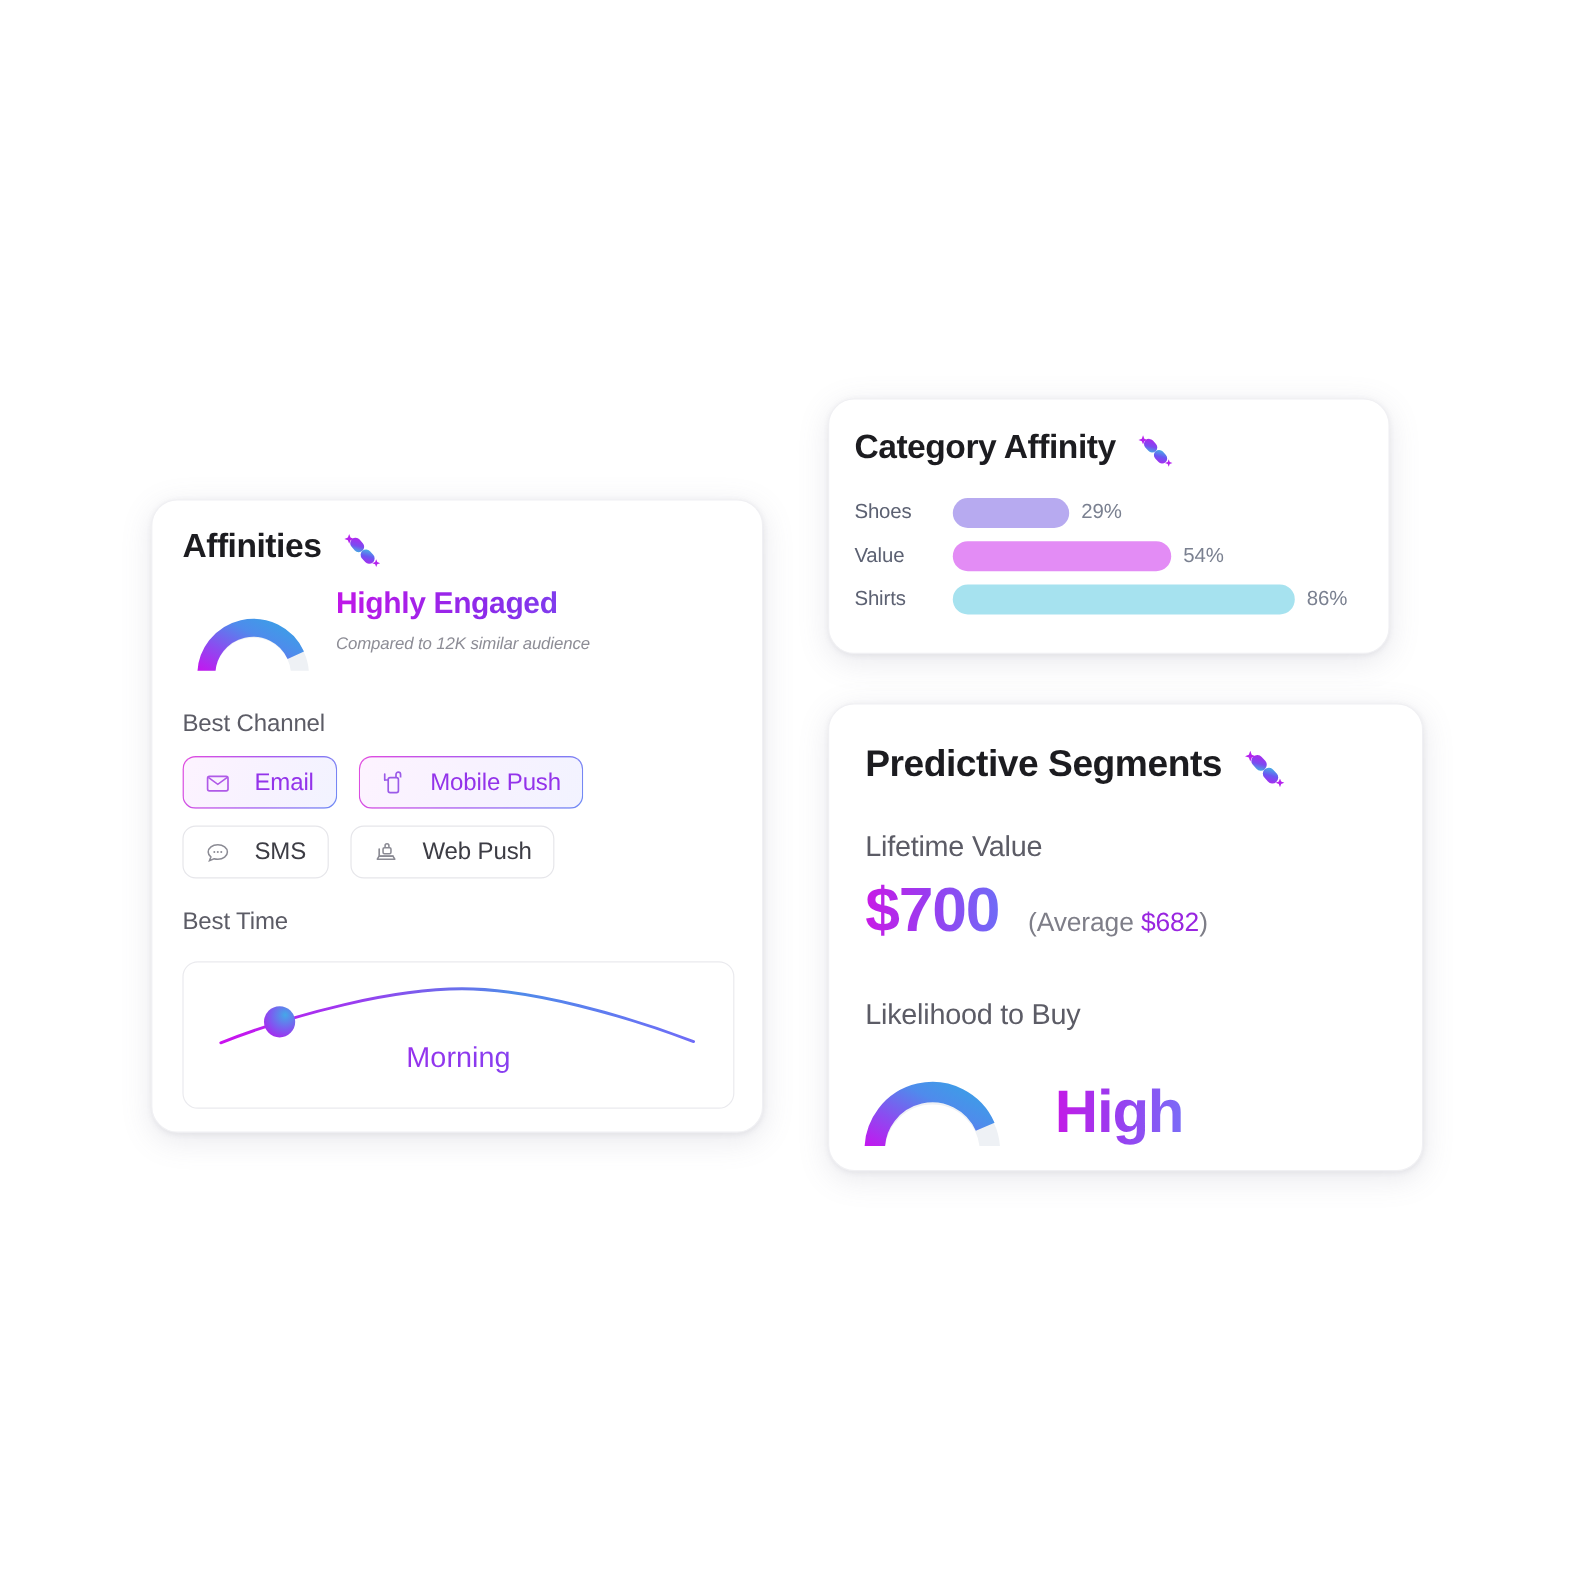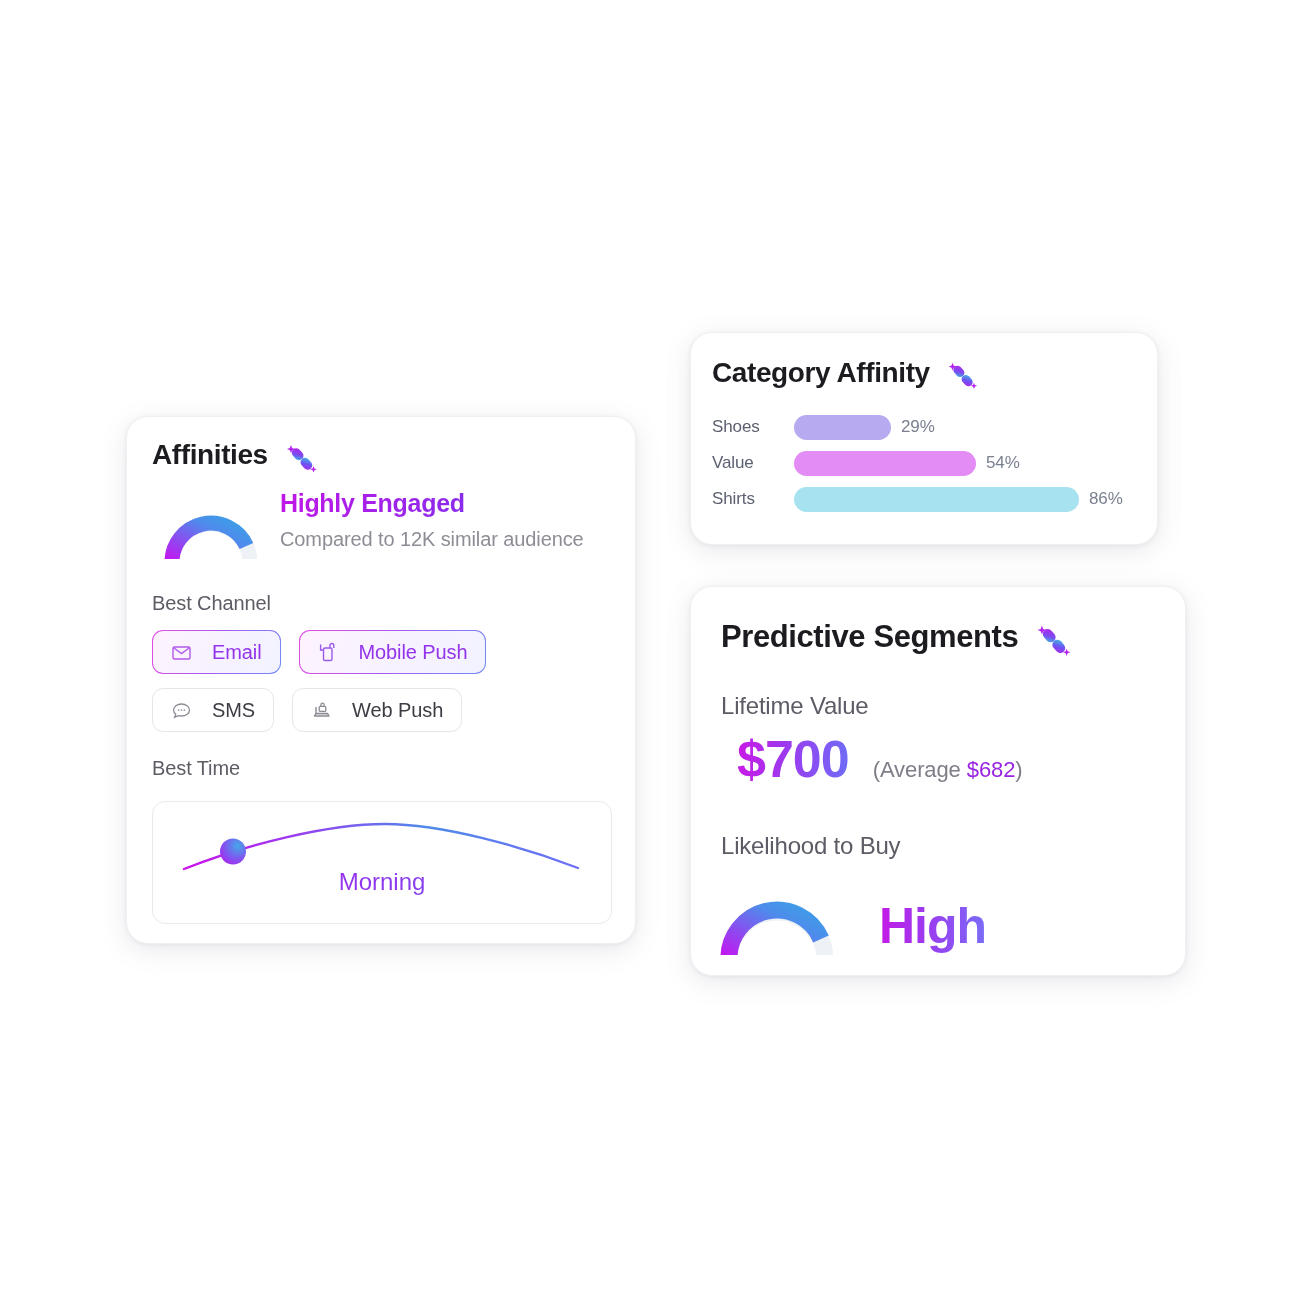"Compared to 12K similar audience" .gauge-sub { font-size: 20px -> 14px; font-style: none -> italic }
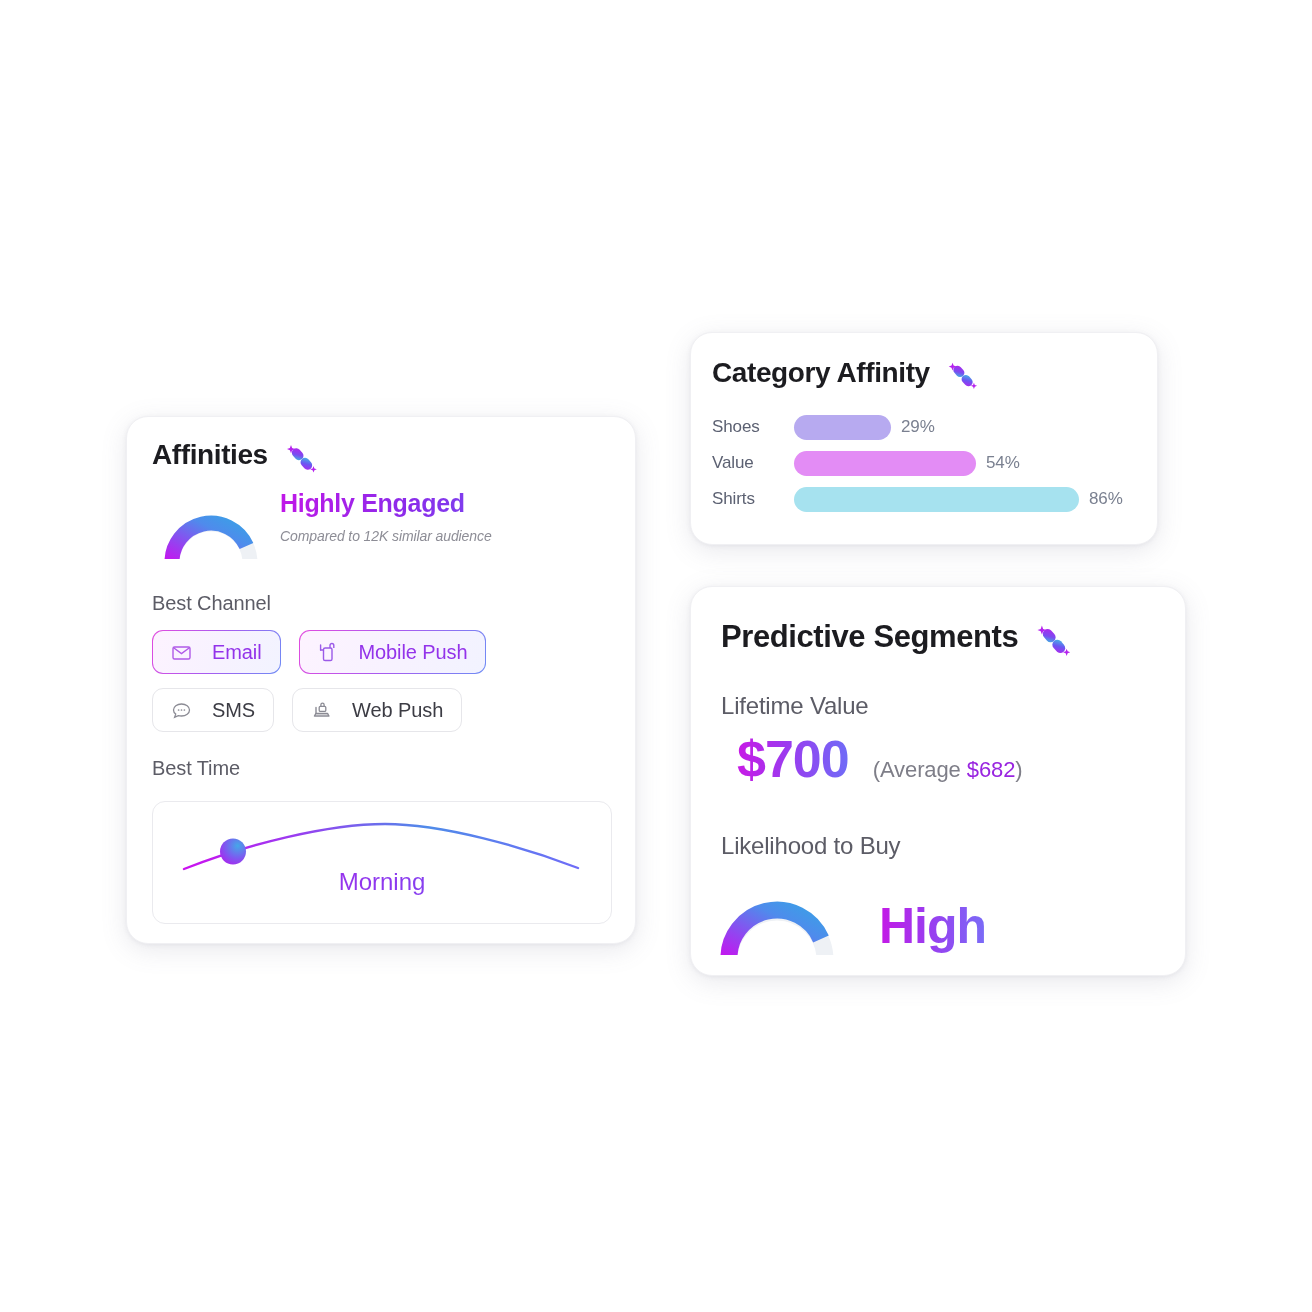"$700" .ltv-value { margin-left: 16px -> none }
